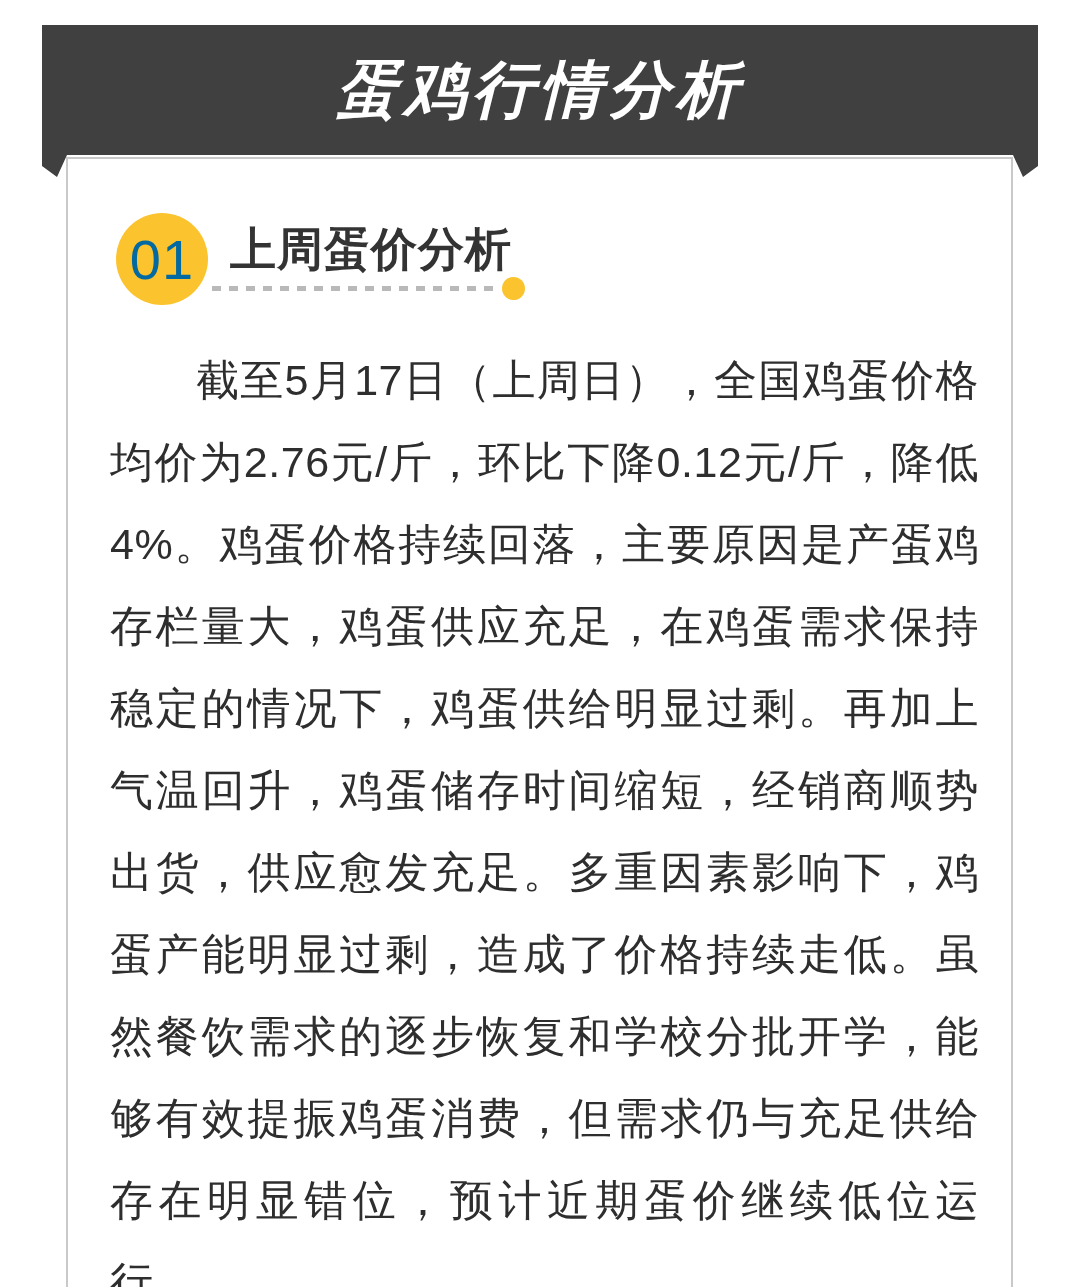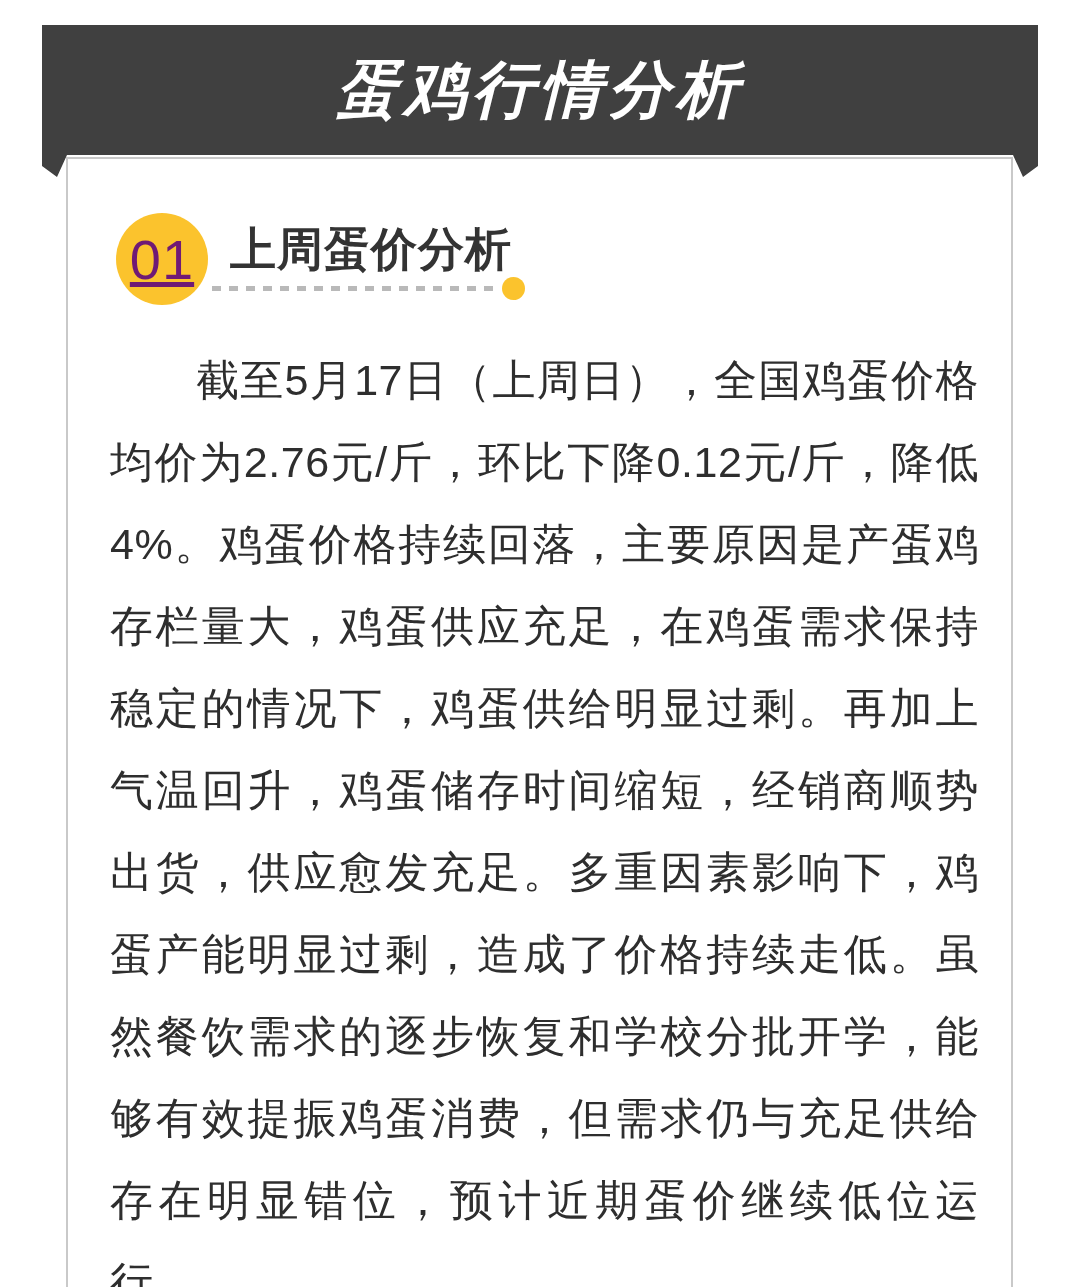"01" .num-badge span { color: #701a75 -> #0369a1; text-decoration: underline -> none }
